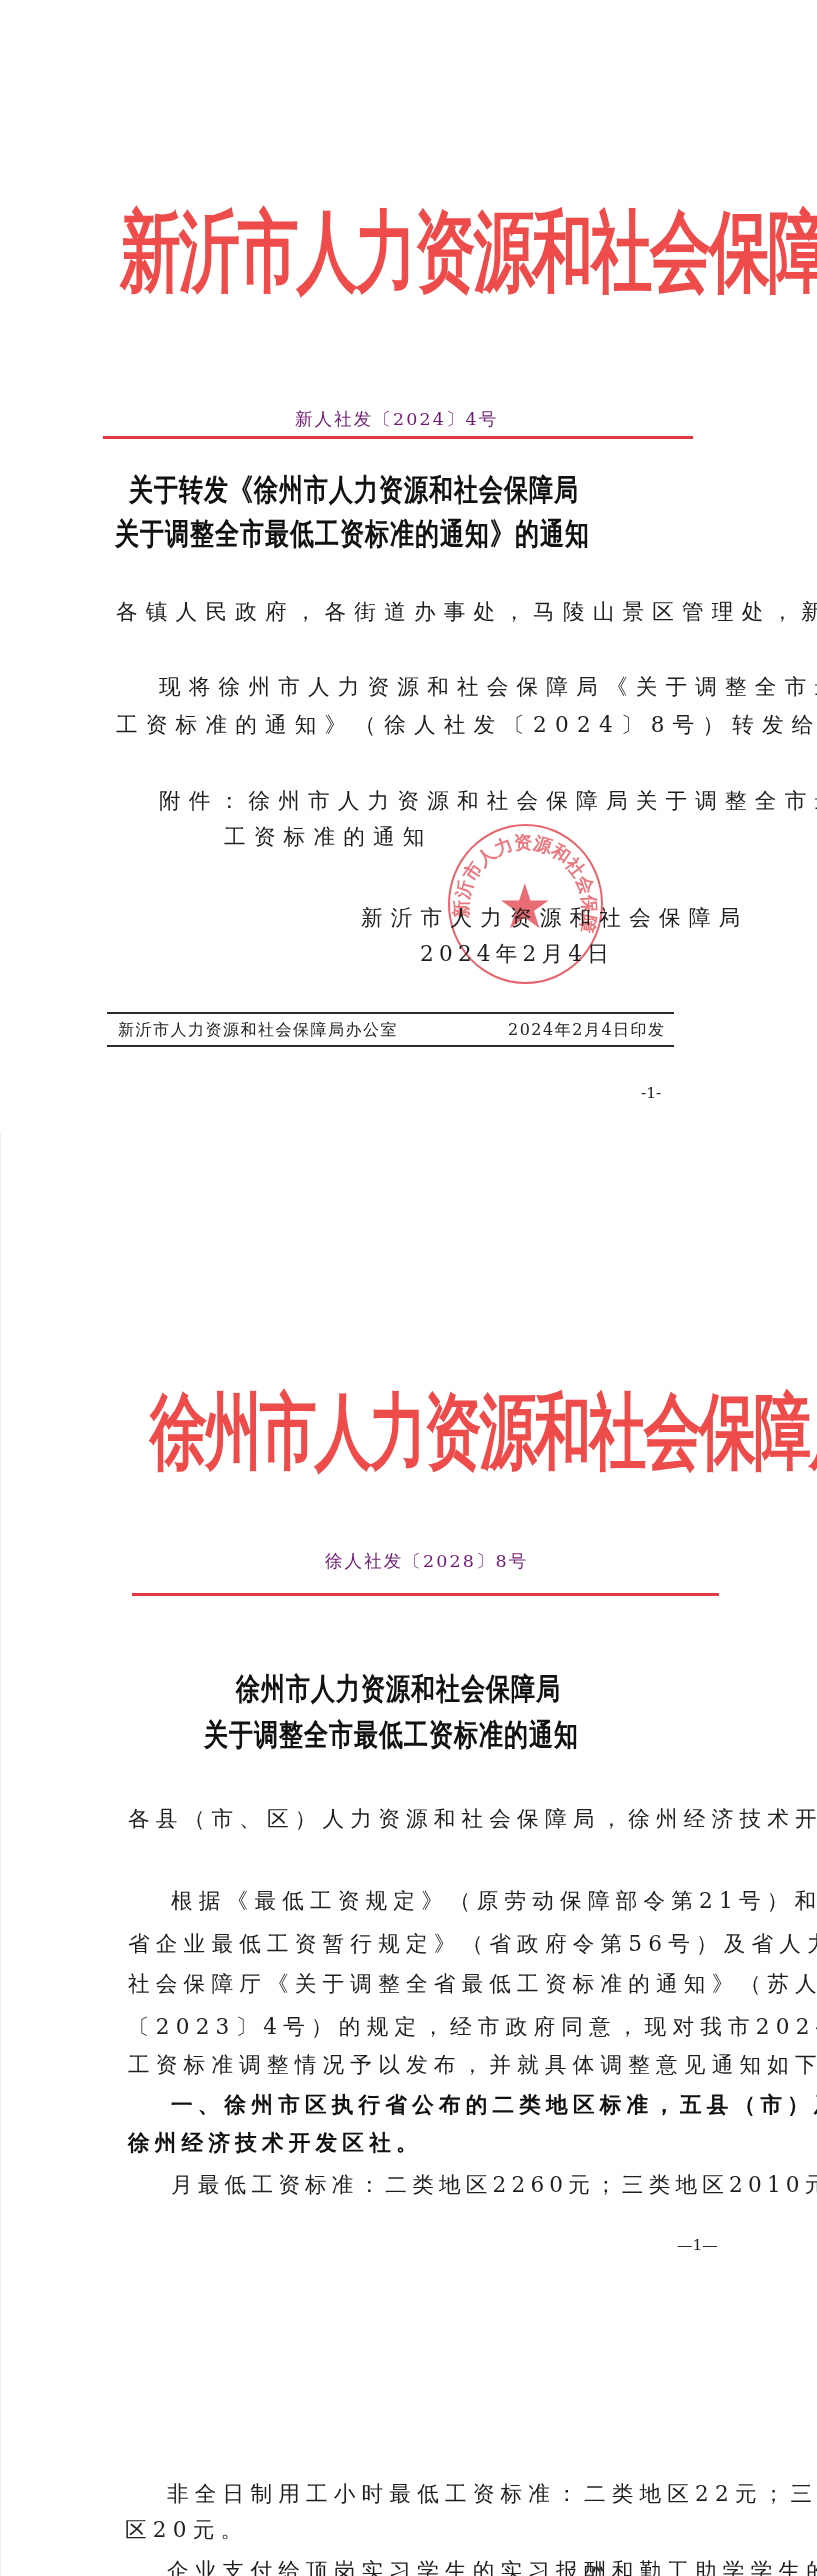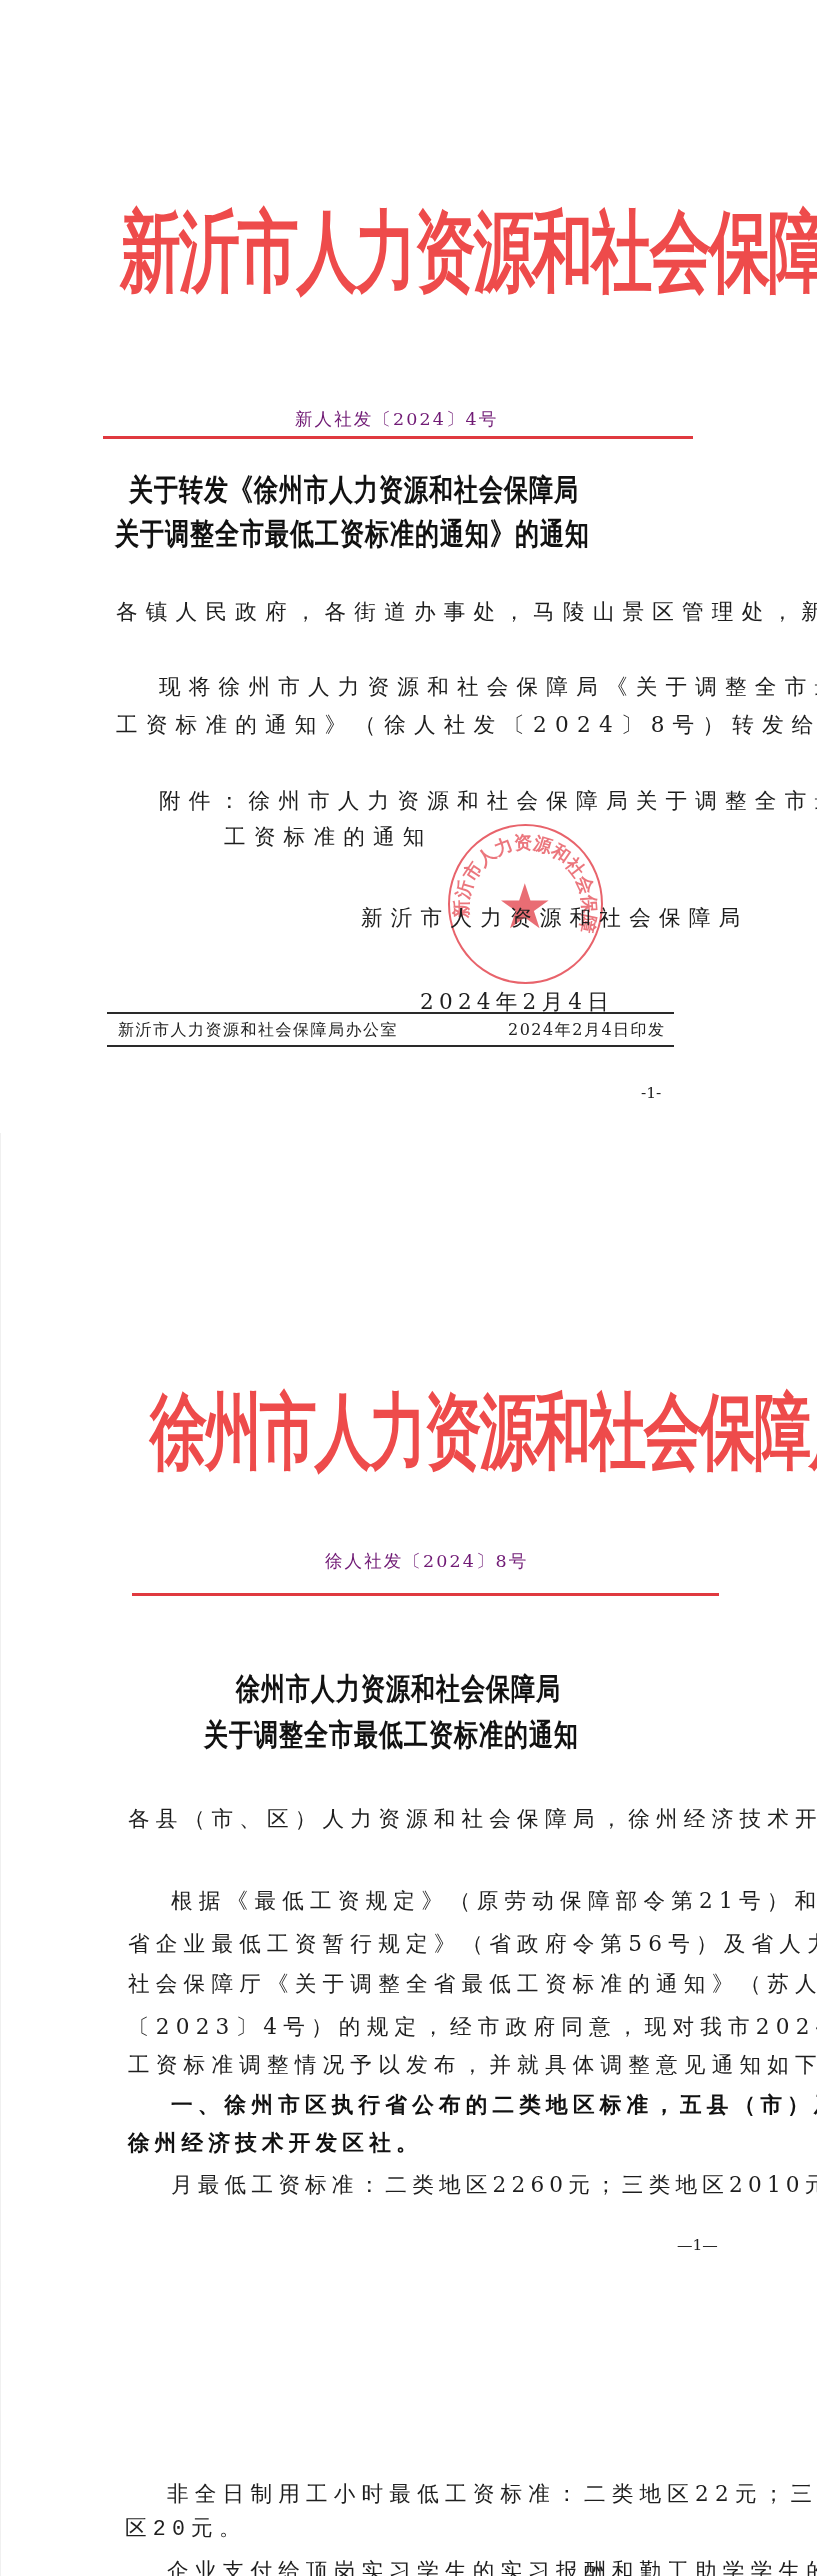"2024年2月4日" div.abs { margin-top: 48px -> none }
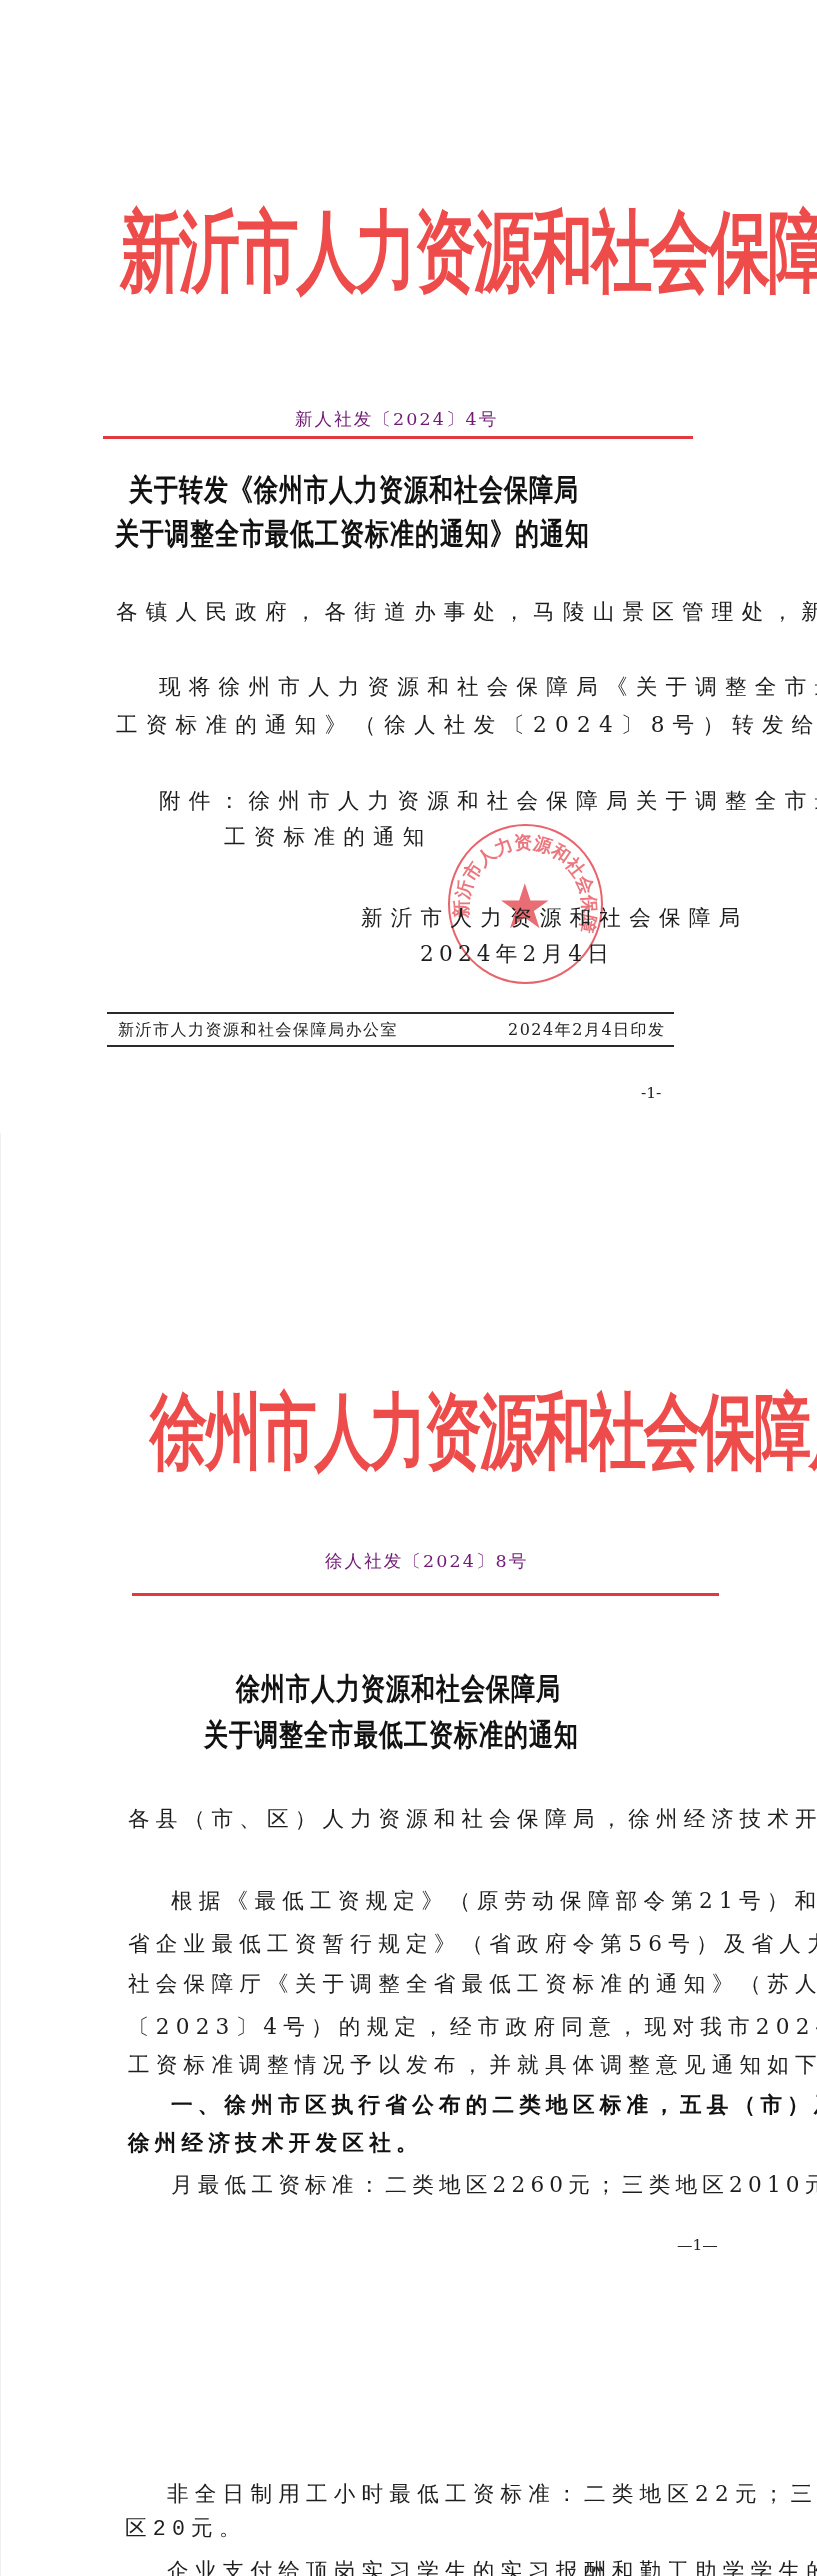"徐人社发〔2024〕8号" div.abs { text: 2024 -> 2028 }
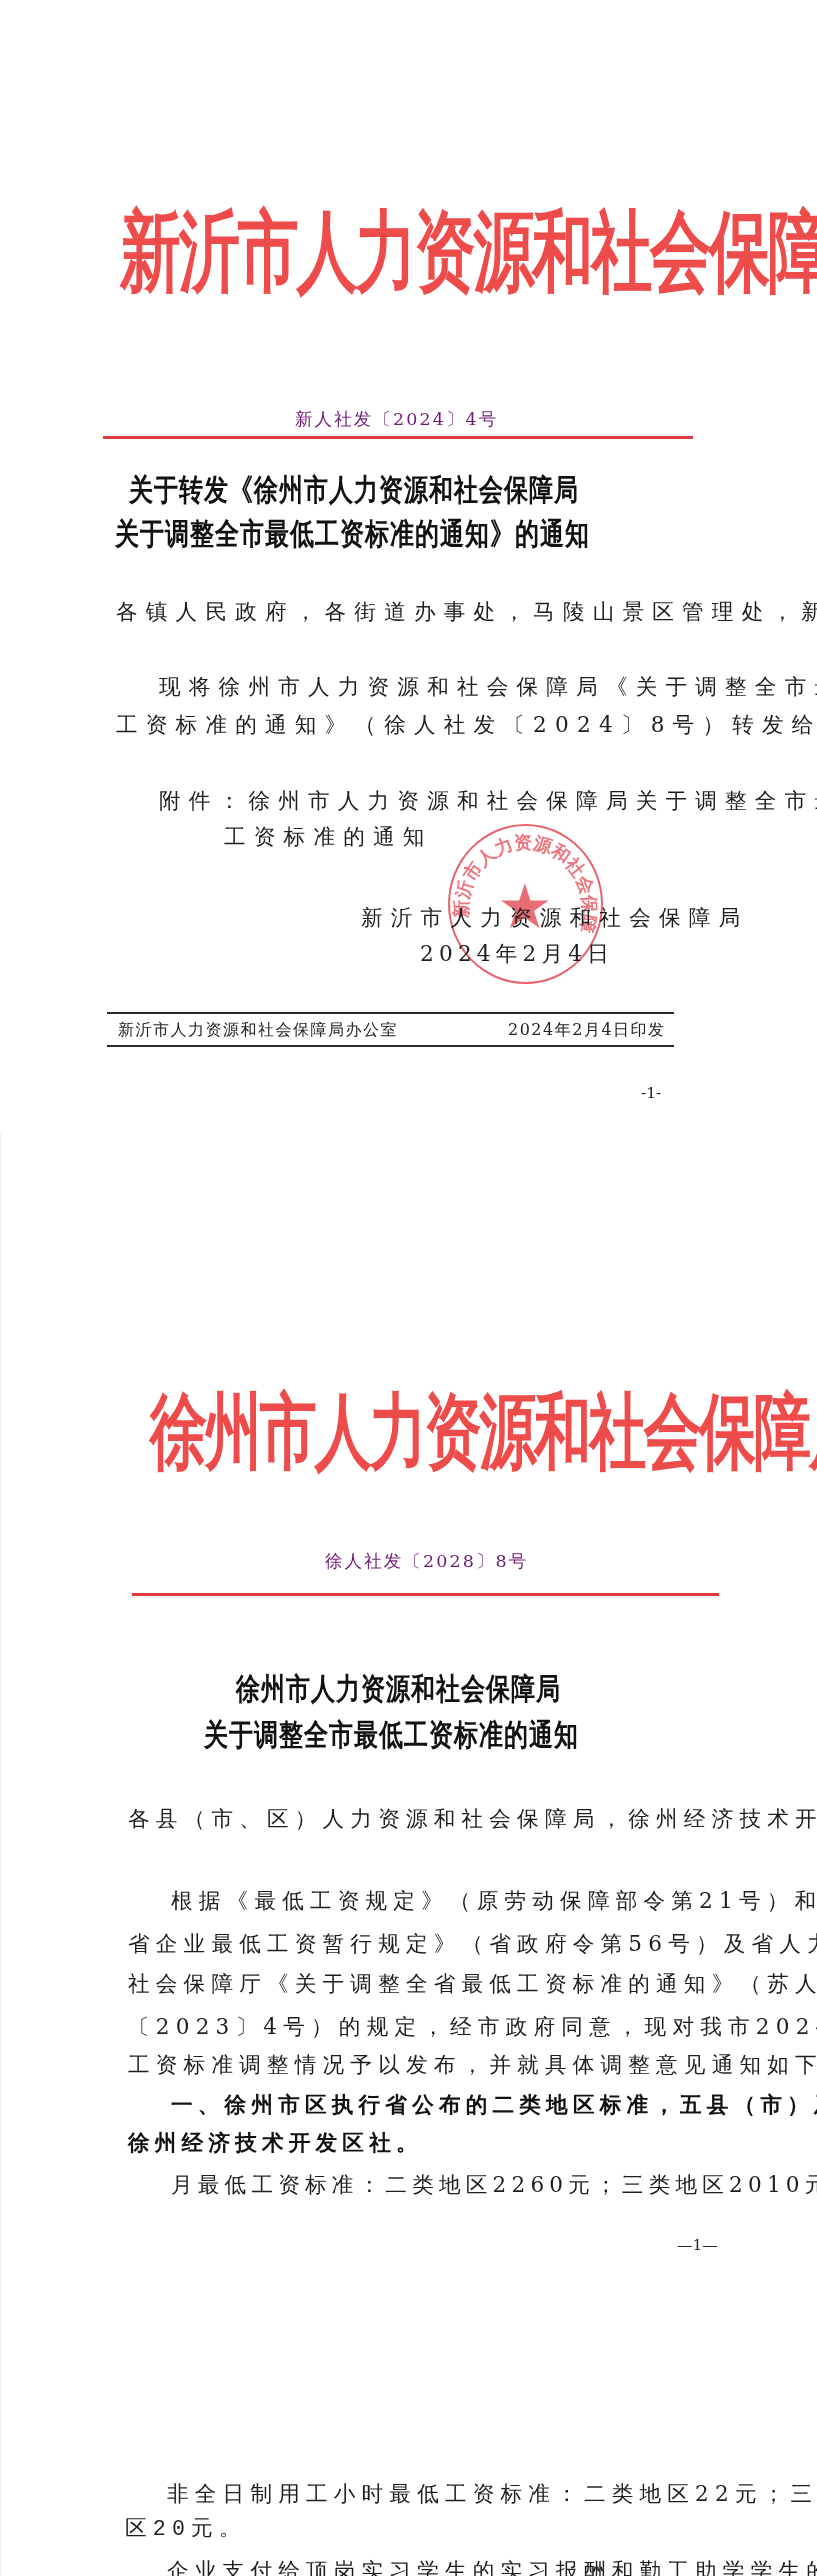"区20元。" div.abs { font-family: Liberation Mono, monospace -> none }
